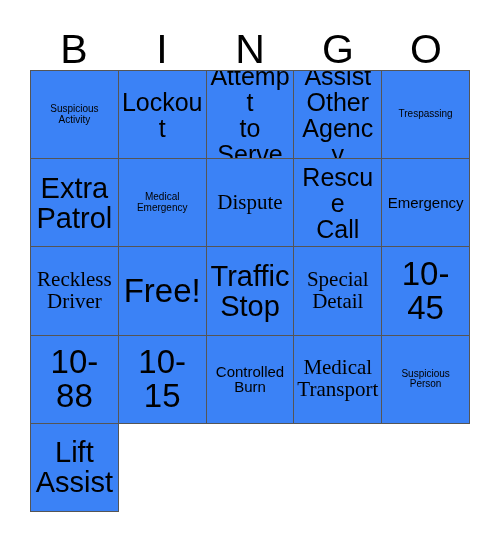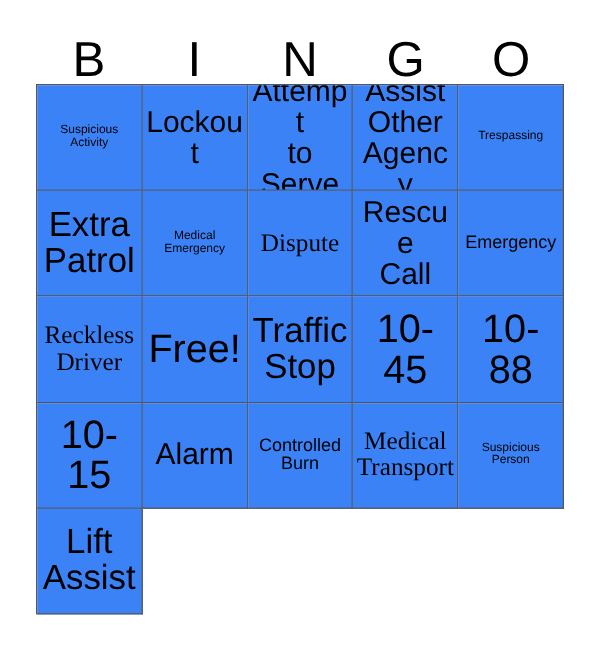"Special" div.cell { html: none -> <div> <span>Special Detail</span> </div> }
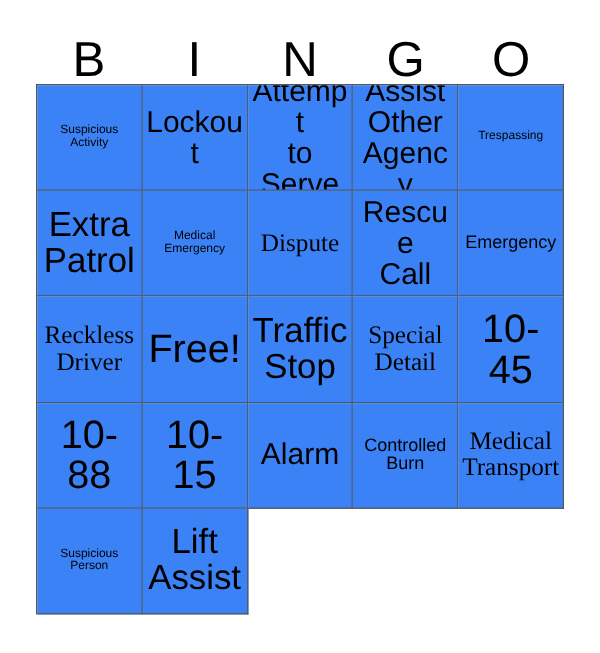"Alarm" div.cell { html: <div> <span>Alarm</span> </div> -> none }
